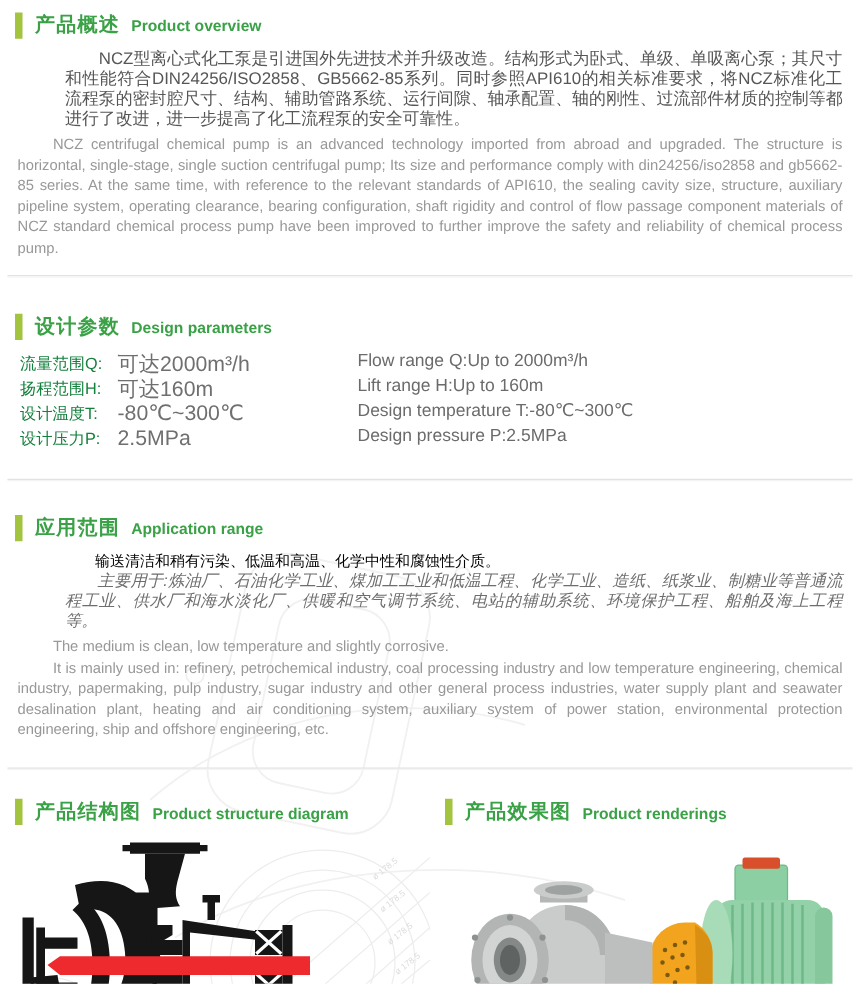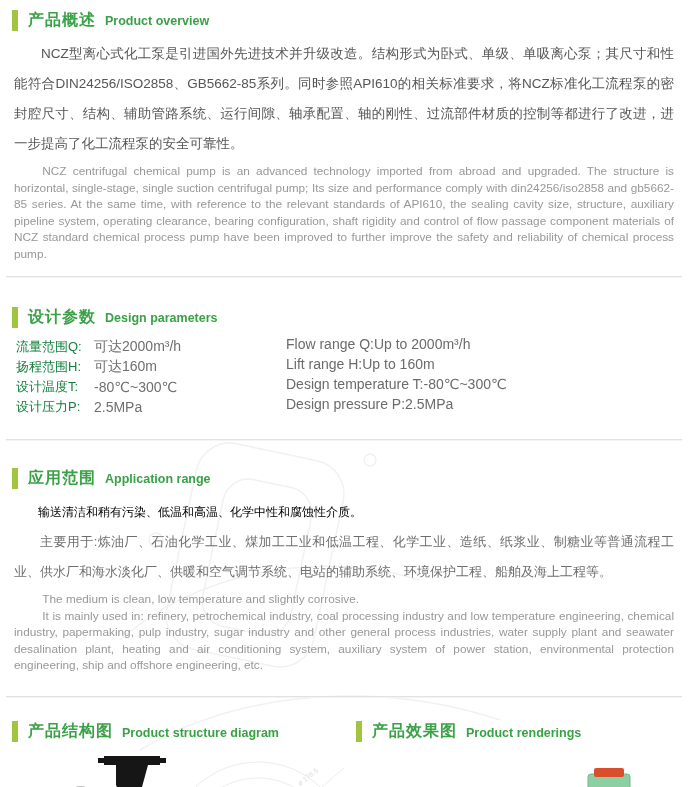"NCZ型离心式化工泵是引进国外先进技术并升级改造。结构形式为卧式、单级、单吸离心" .pcn { line-height: 30px -> 16px; margin-left: none -> 38px }
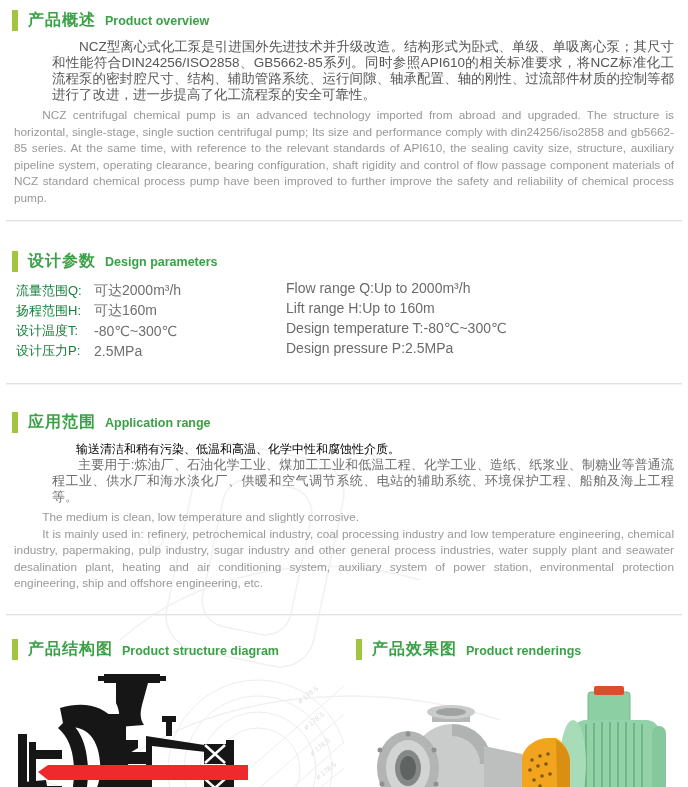"可达2000m³/h" .param-value { font-size: 14px -> 17px }
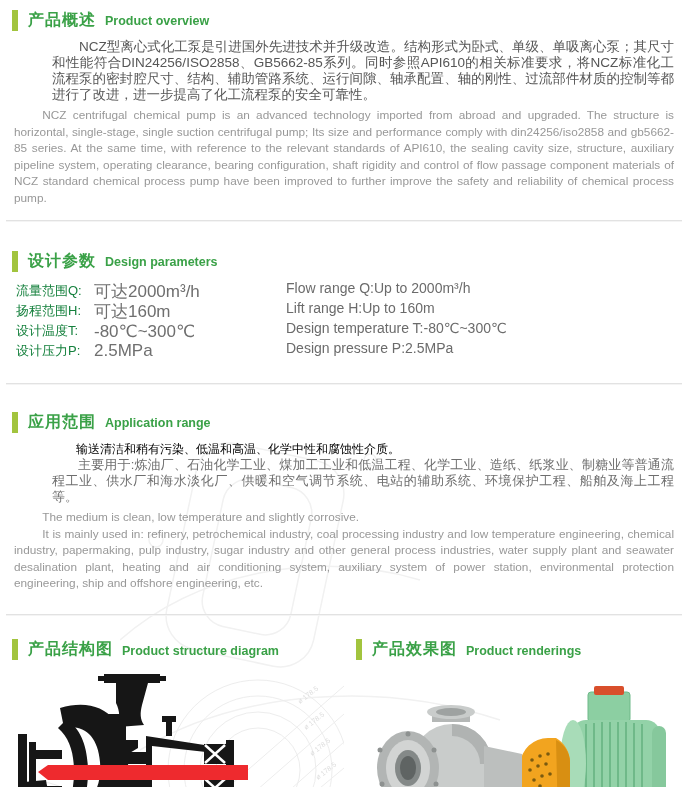"主要用于:炼油厂、石油化学工业、煤加工工业和低温工程、化学工业、造纸、纸浆业、制" p.pcn { font-style: none -> italic }
